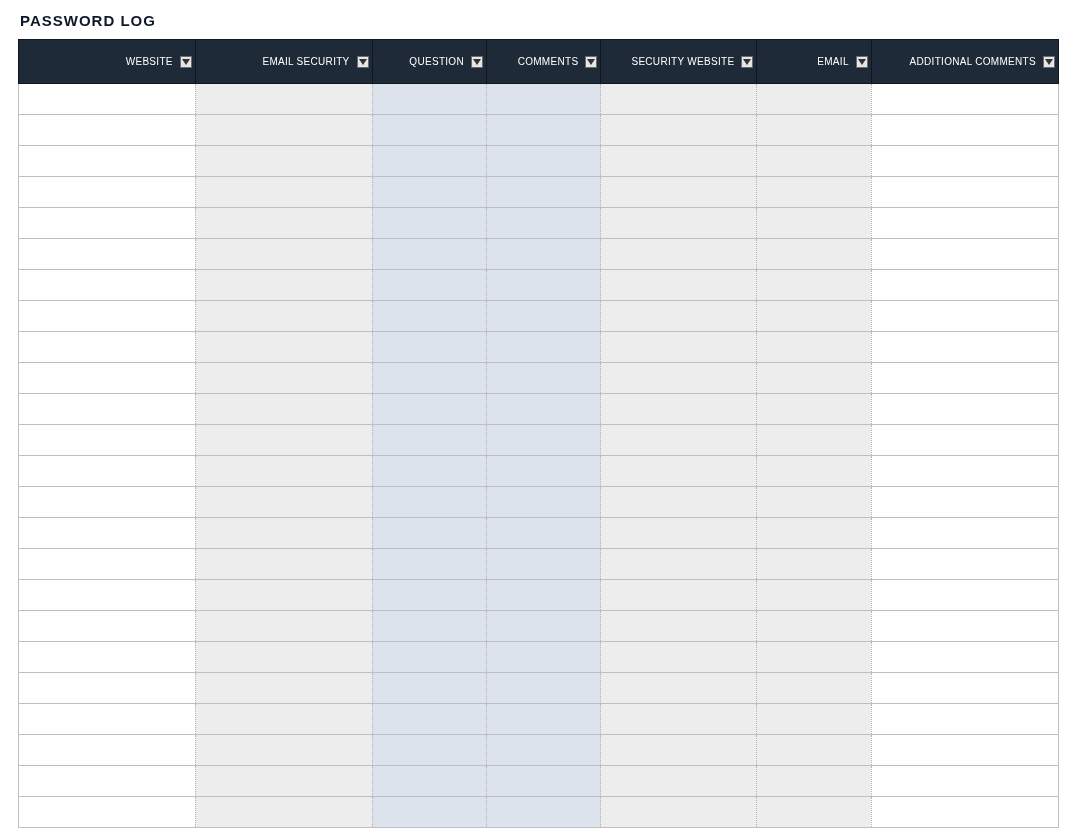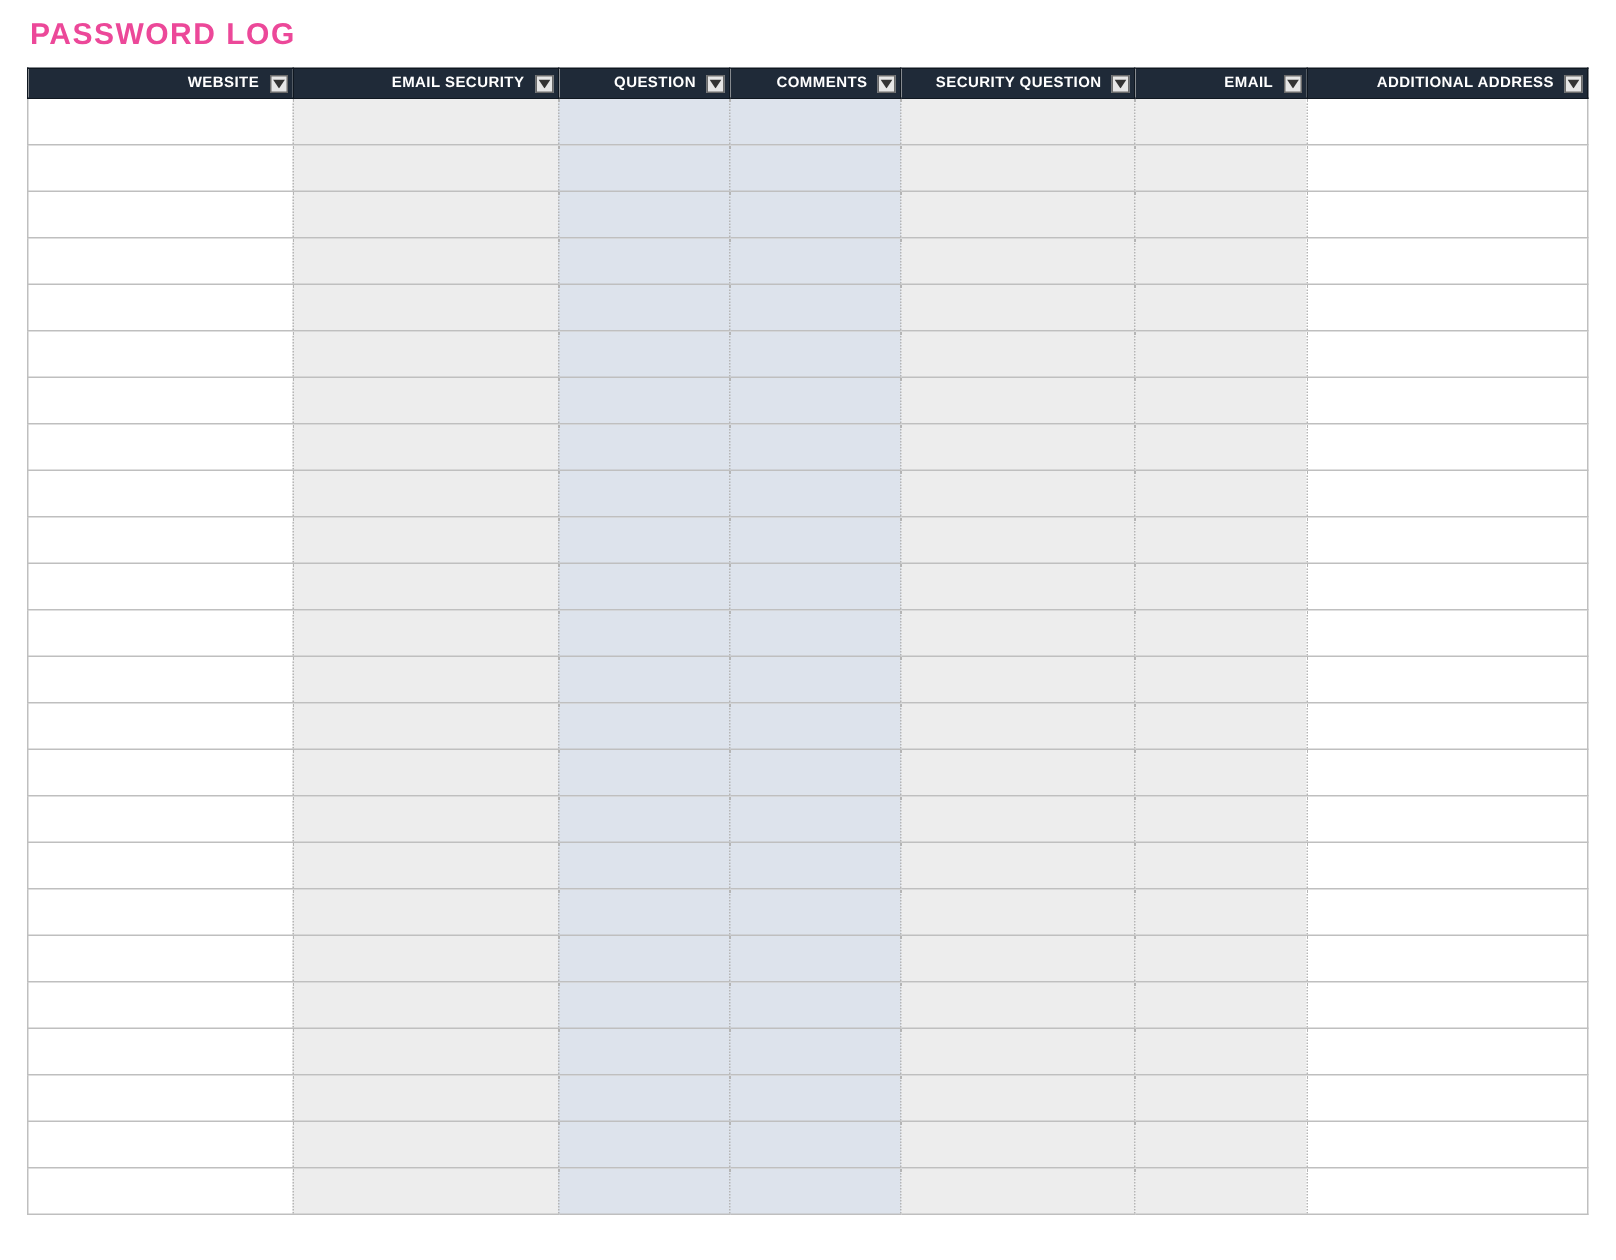"PASSWORD LOG" .title { color: #ec4899 -> #0f172a; font-size: 20px -> 15px }
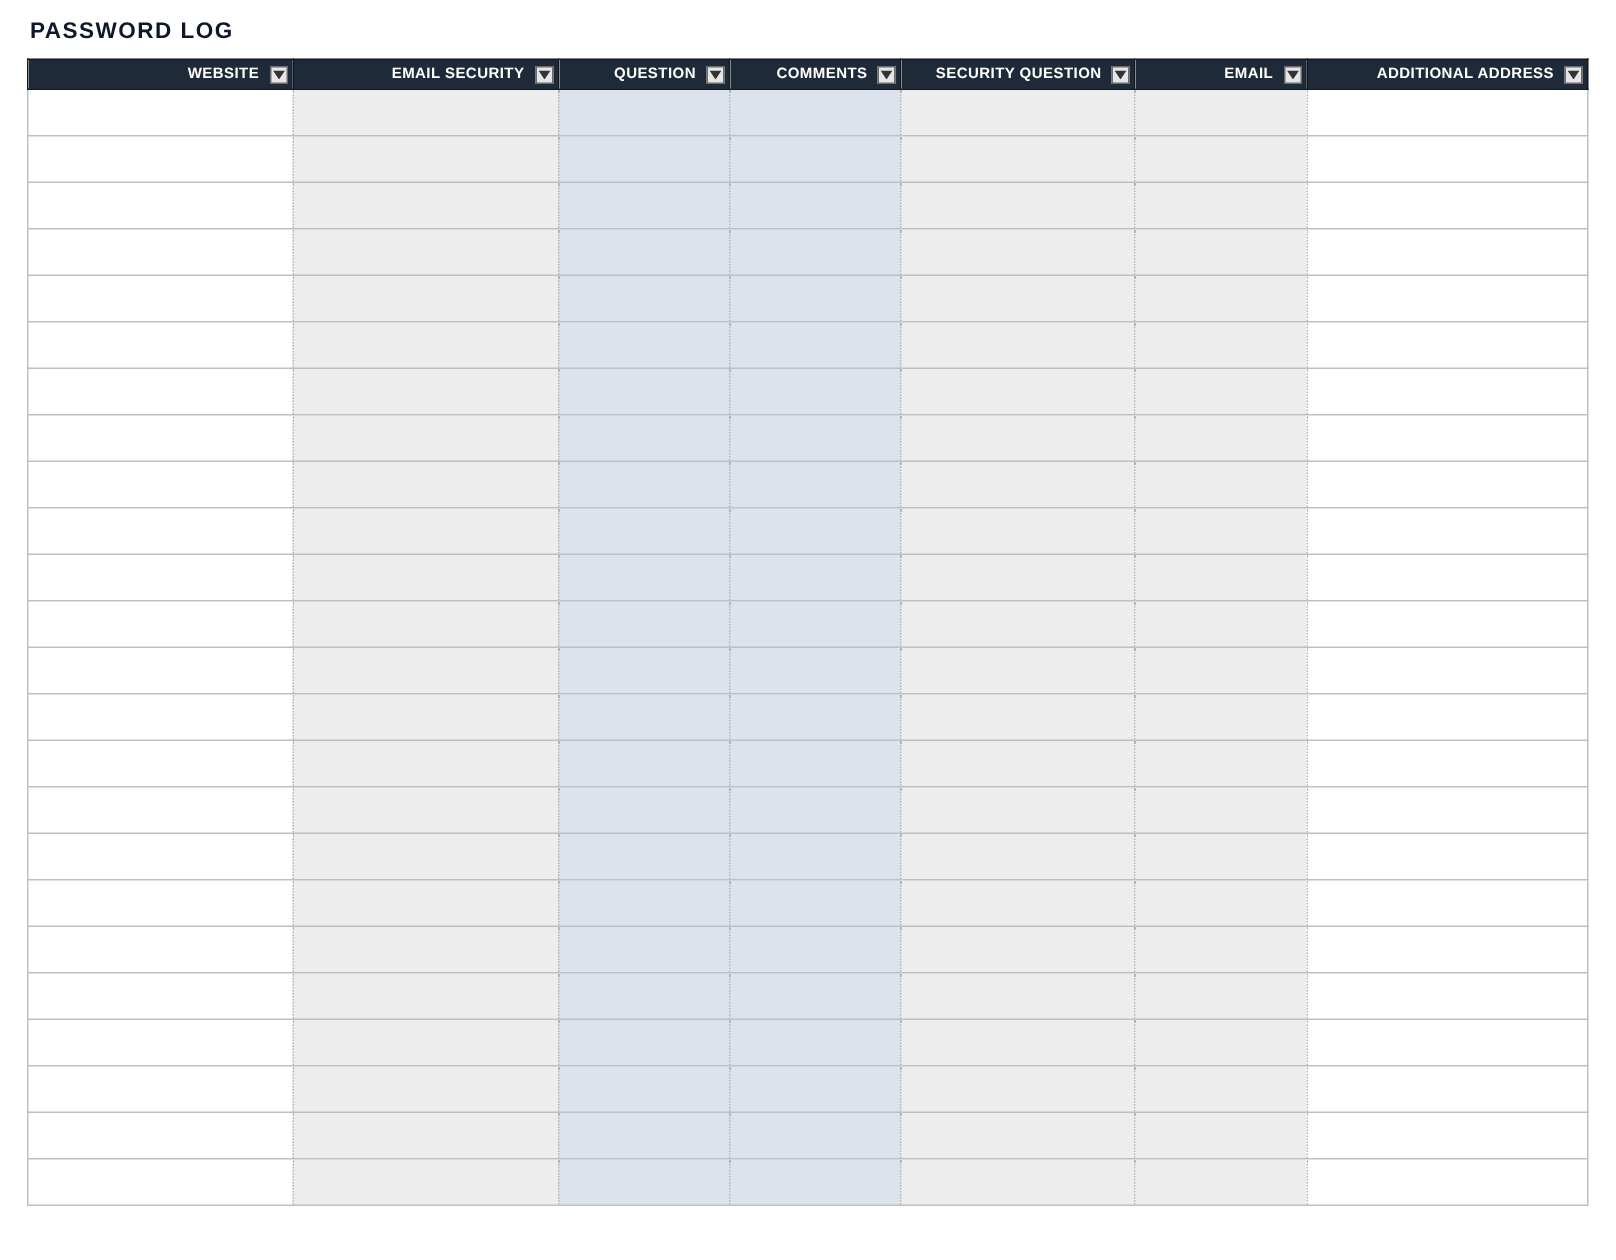"WEBSITE" thead th { font-weight: 700 -> 400; padding: 4px 6px -> 16px 6px }
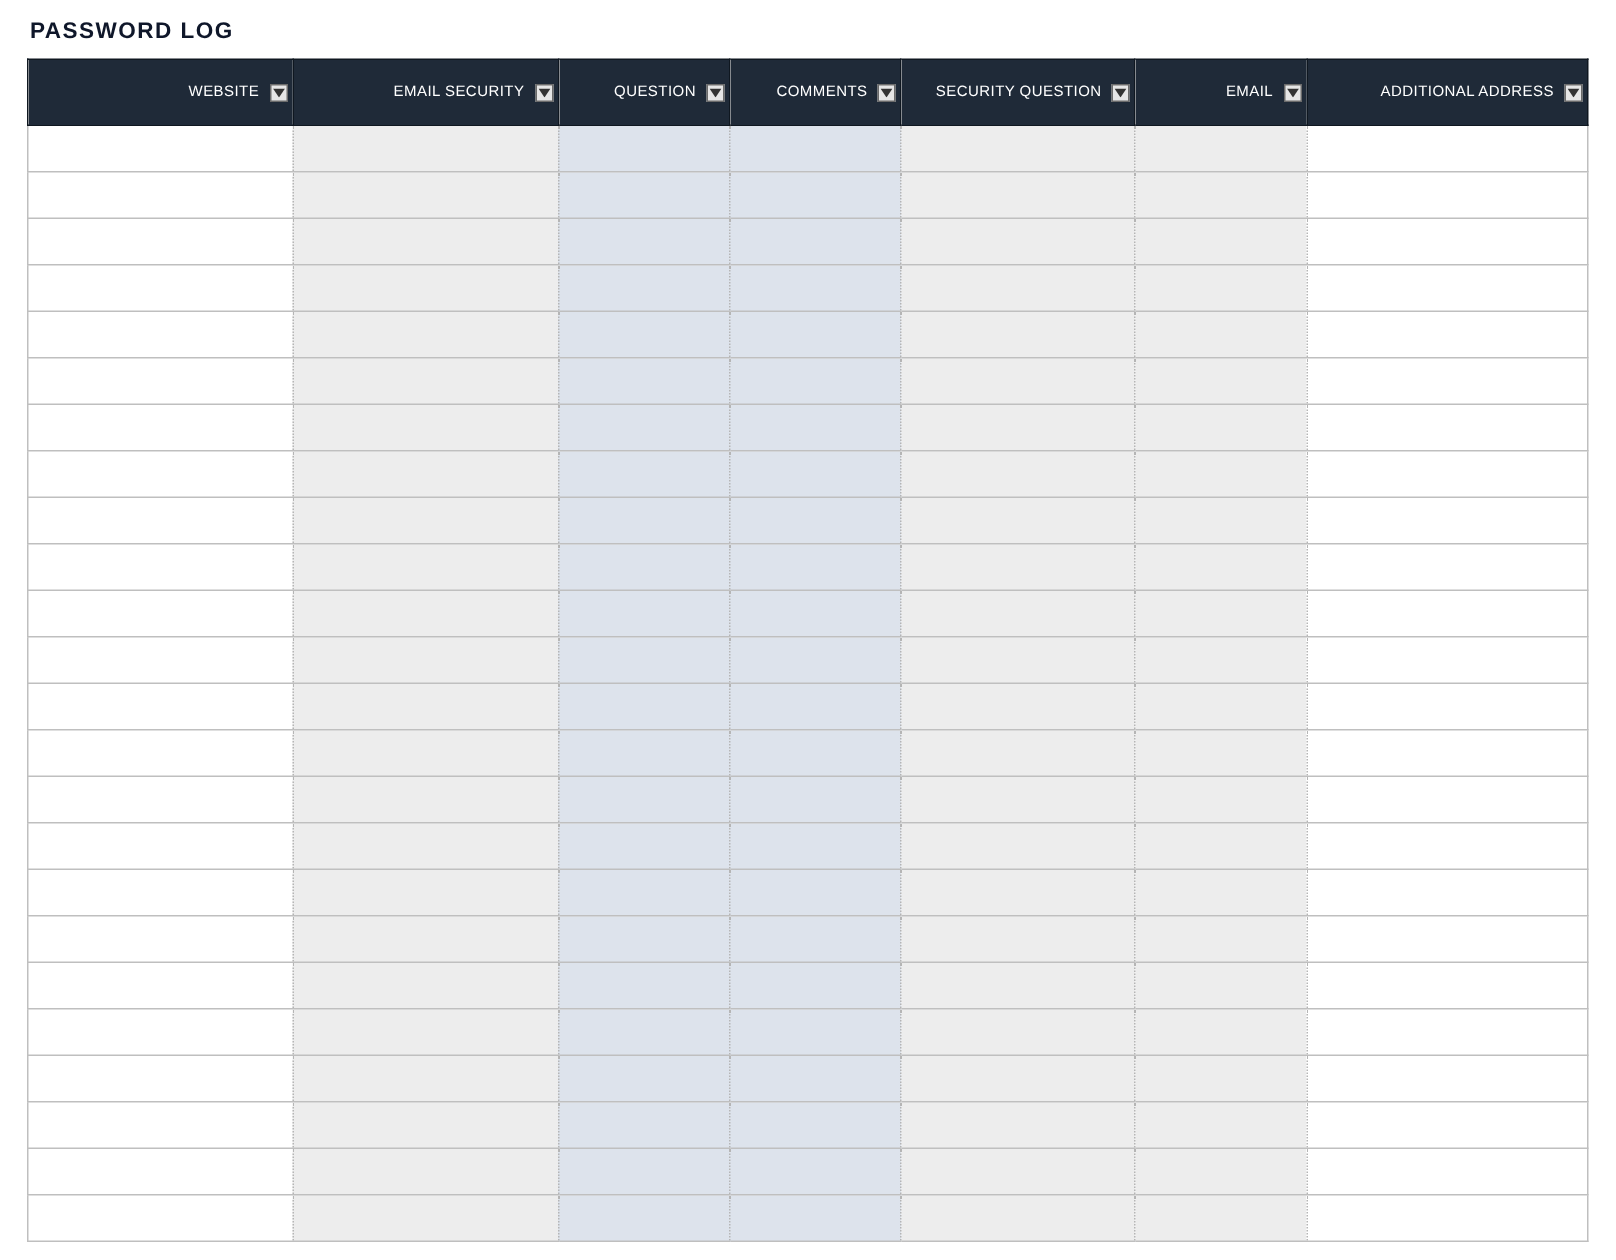"SECURITY QUESTION" span.label { text: QUESTION -> WEBSITE }
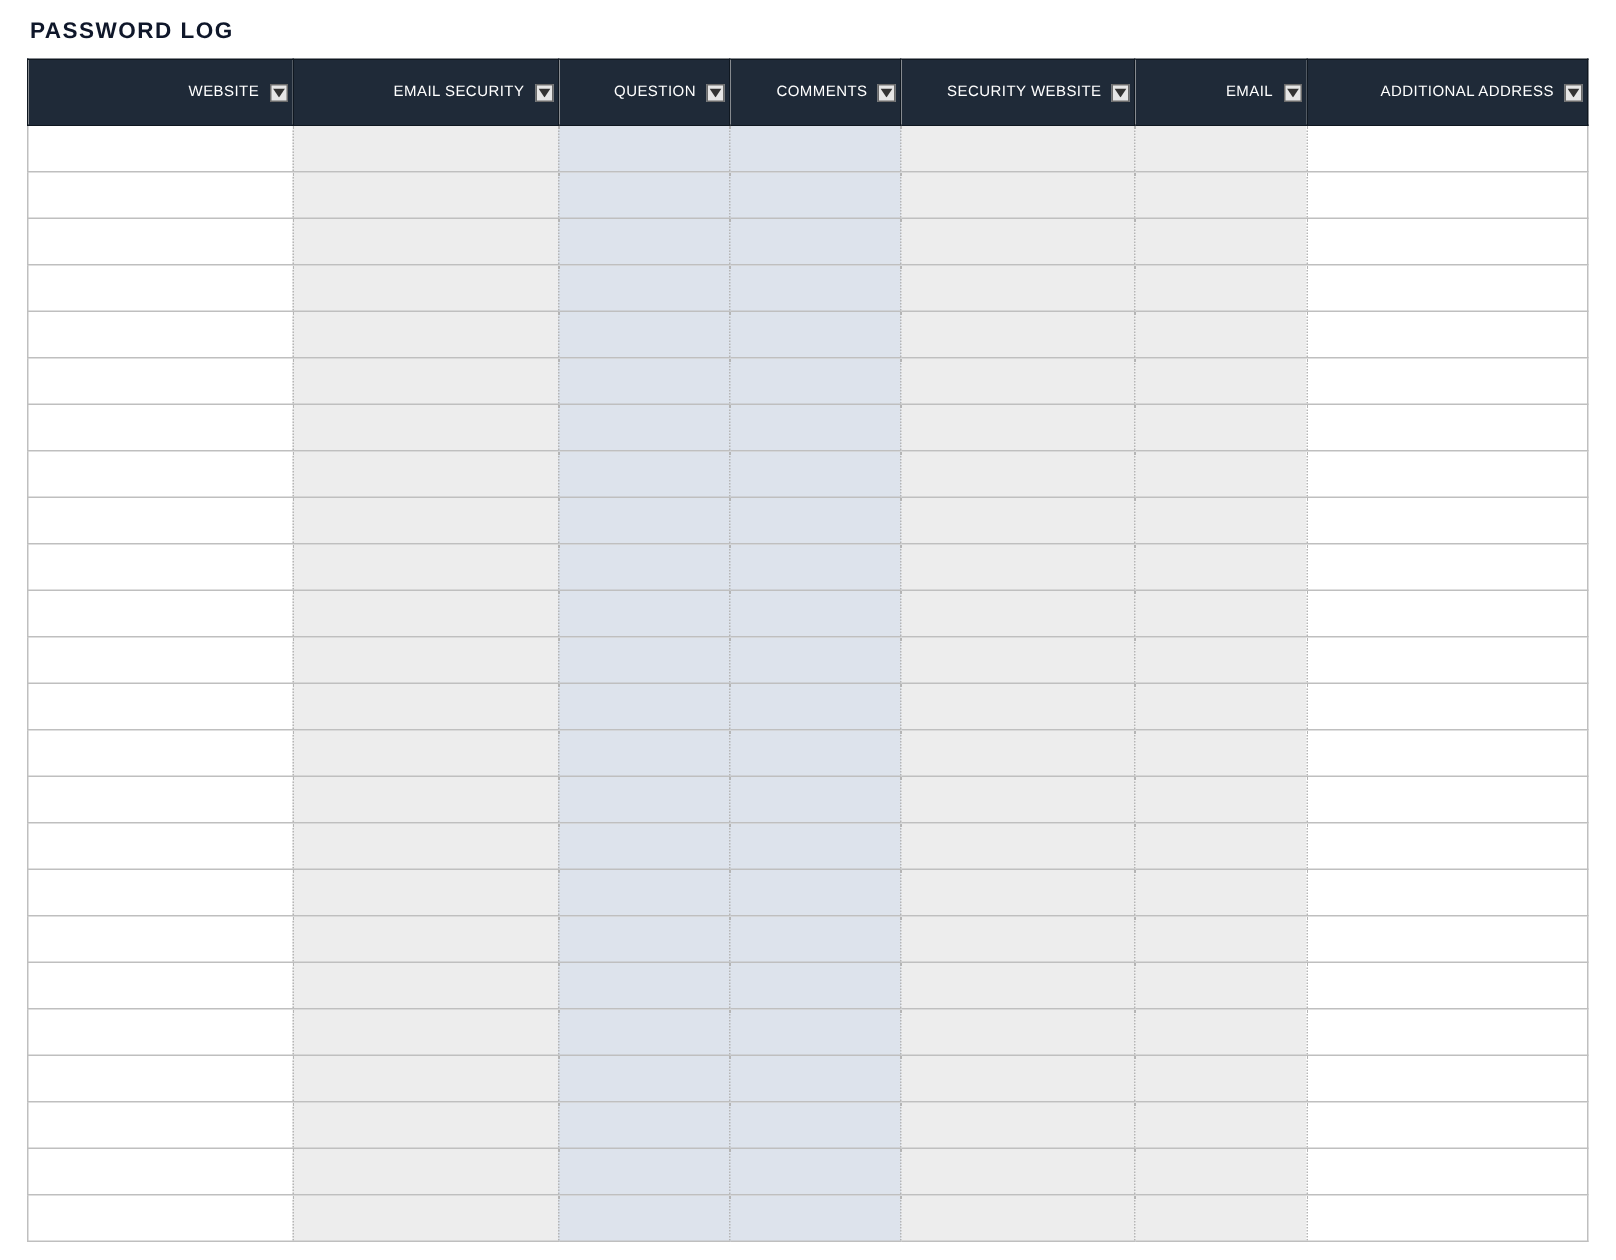"ADDITIONAL ADDRESS" span.label { text: ADDRESS -> COMMENTS }
